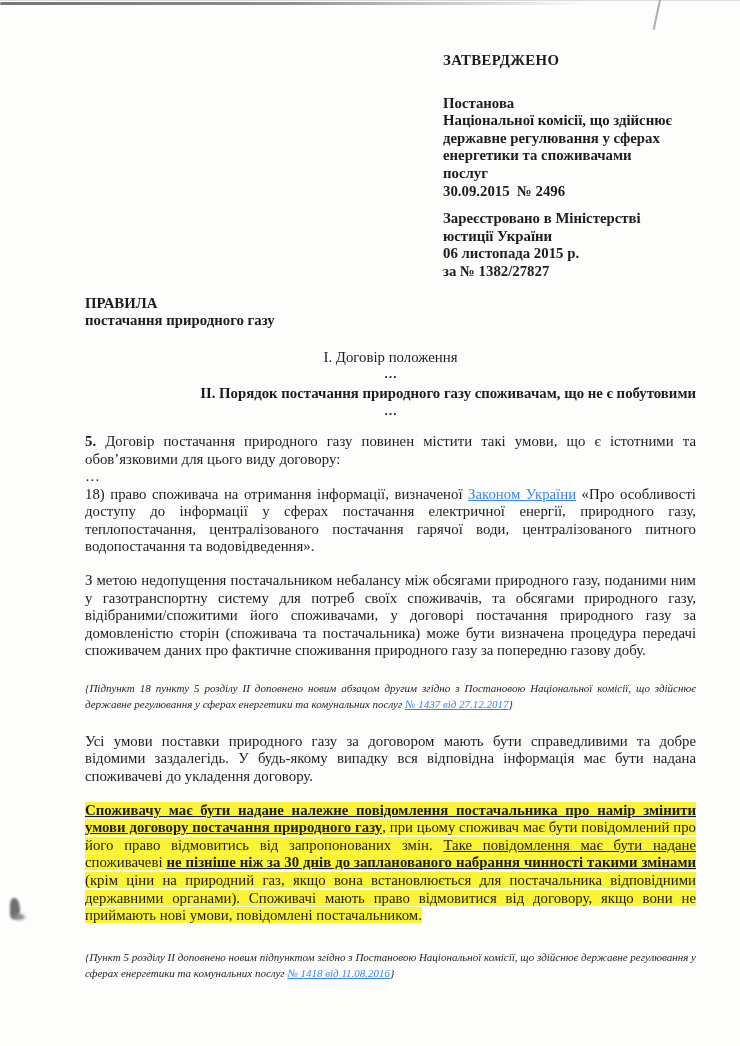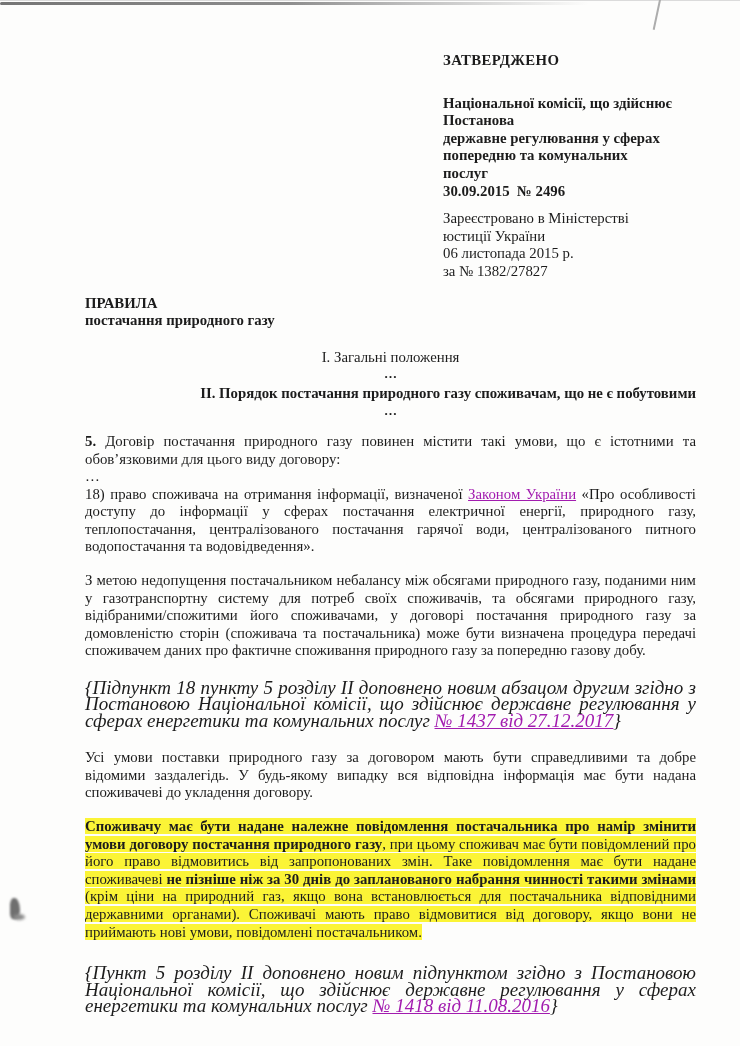"Національної комісії, що здійснює" div { order: before "Постанова" -> after "Постанова" }
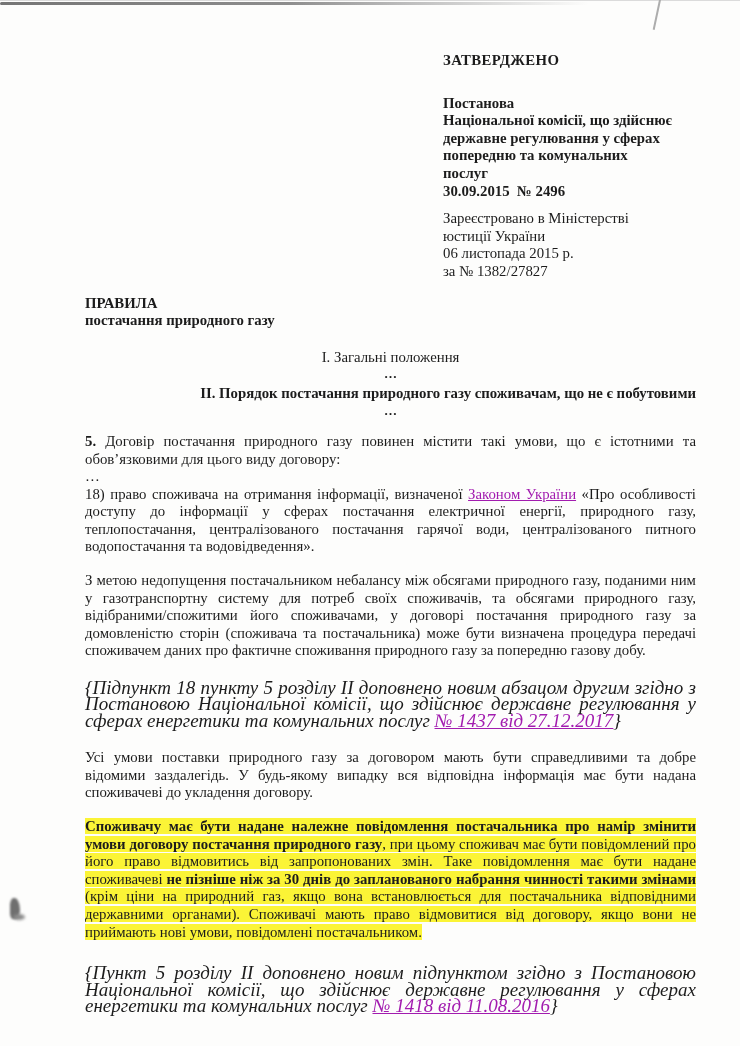"попередню та комунальних" div { text: попередню та комунальних -> енергетики та споживачами }
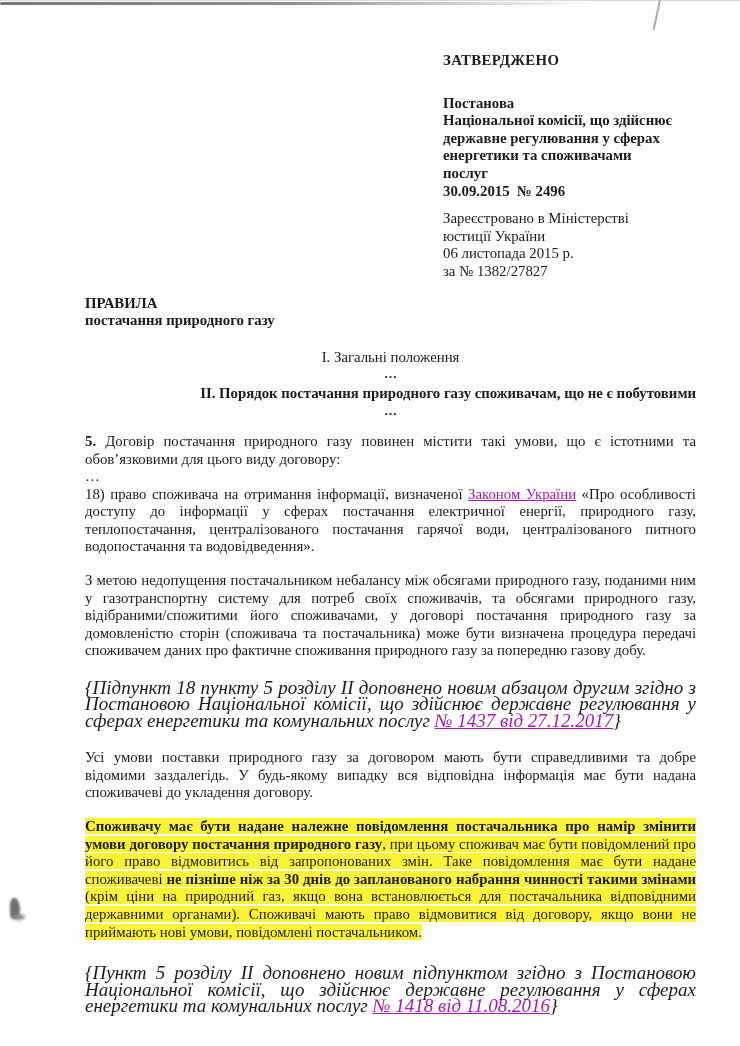"Зареєстровано в Міністерстві" .registered { font-weight: normal -> bold }
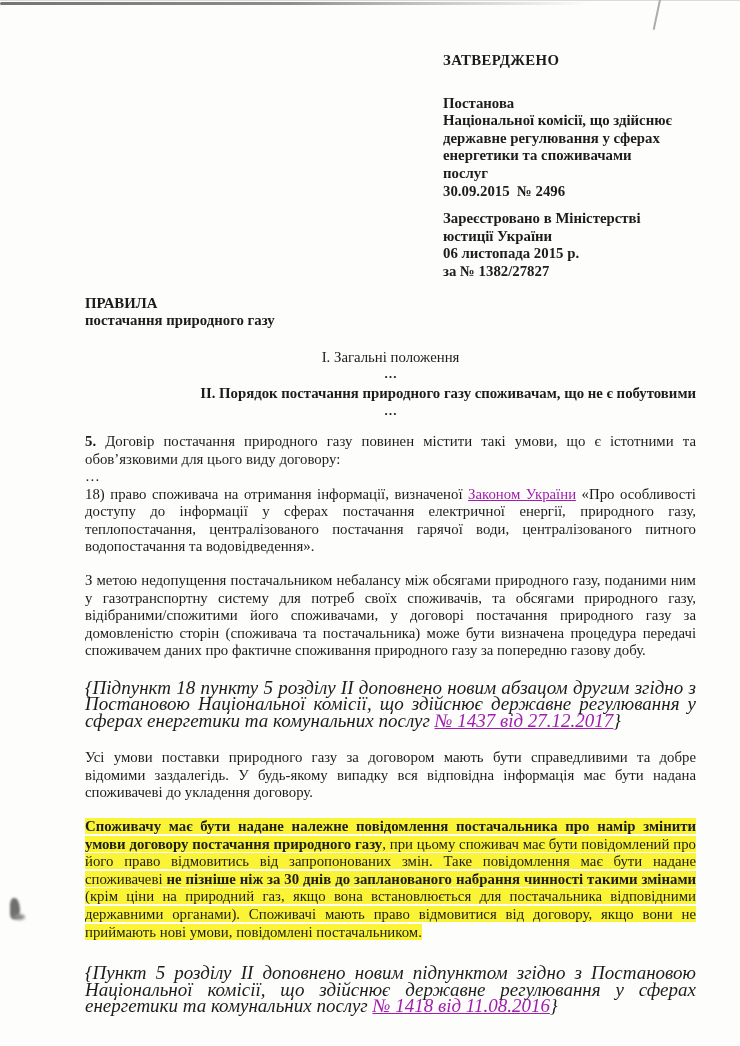"І. Загальні положення" div.section-plain { text: Загальні -> Договір }
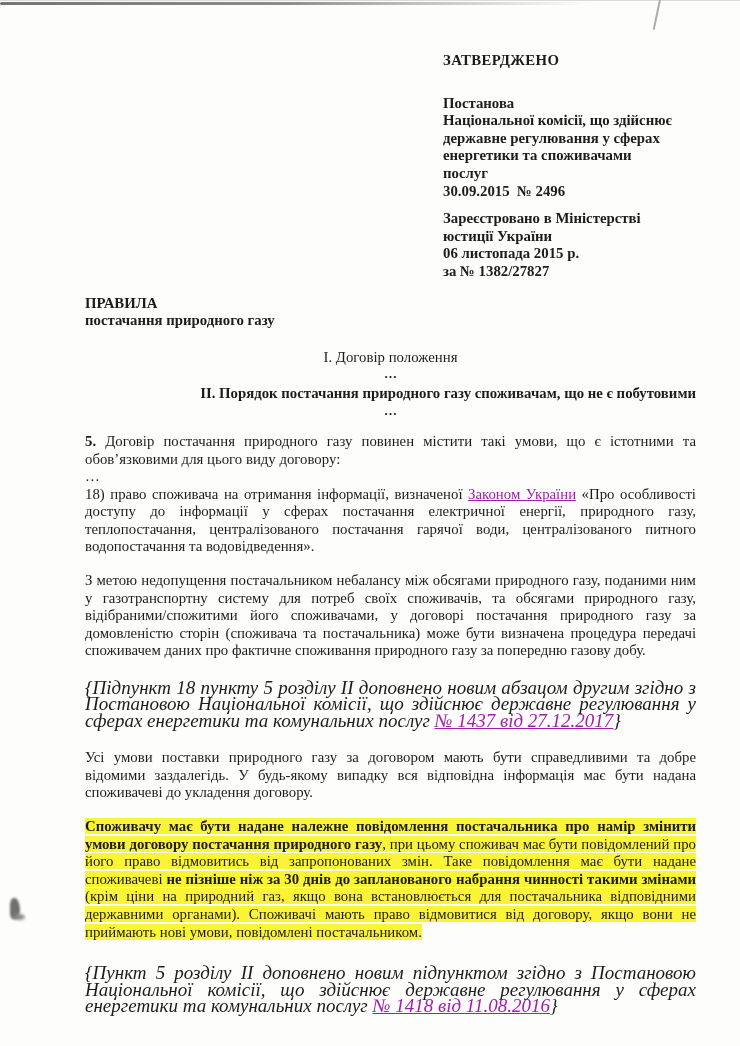"Законом України" .link { color: #a21caf -> #3b82f6 }
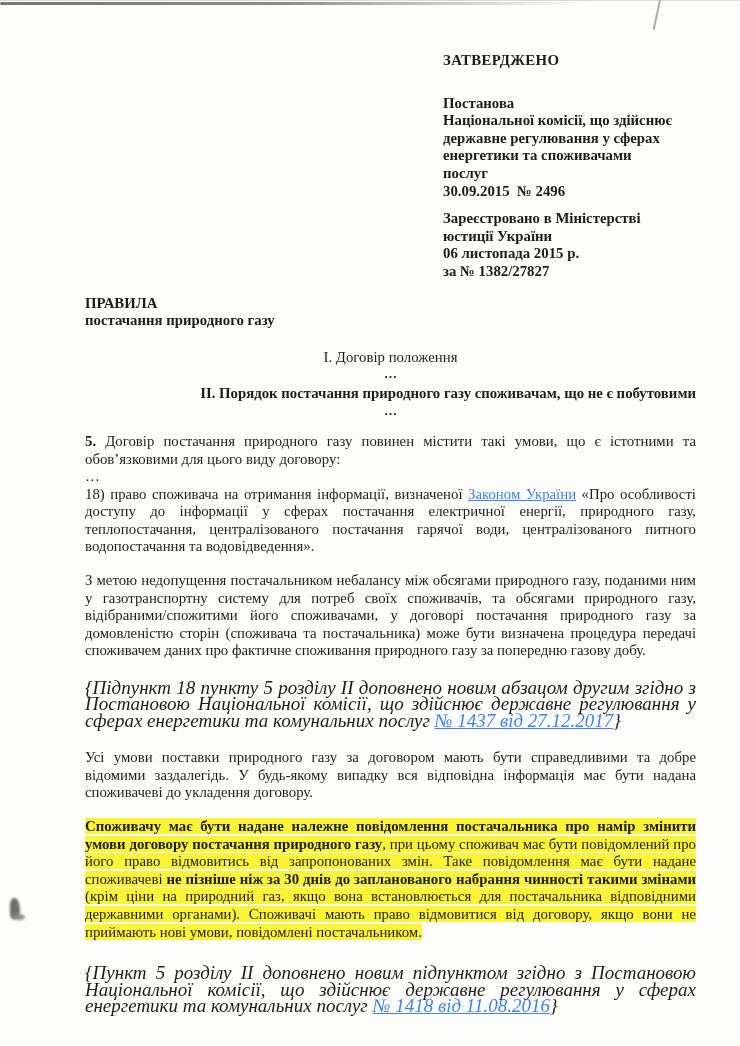"{Підпункт 18 пункту 5 розділу" .note { font-size: 19px -> 11px }
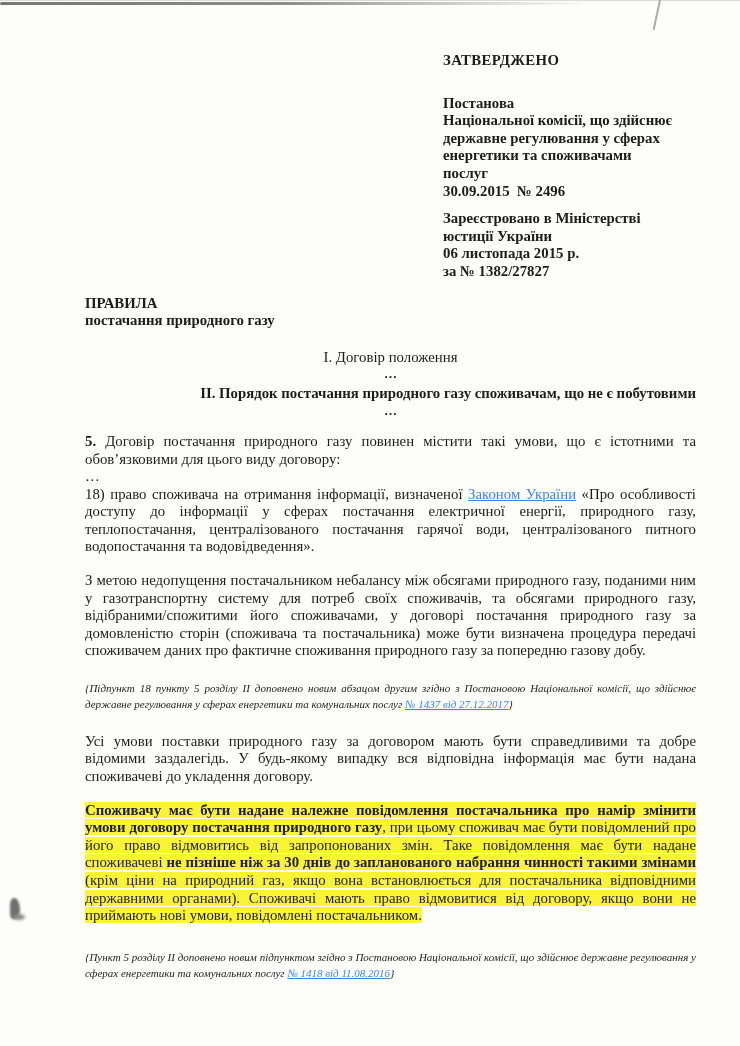"Споживачу має бути надане належне" .u { text-decoration: none -> underline }
